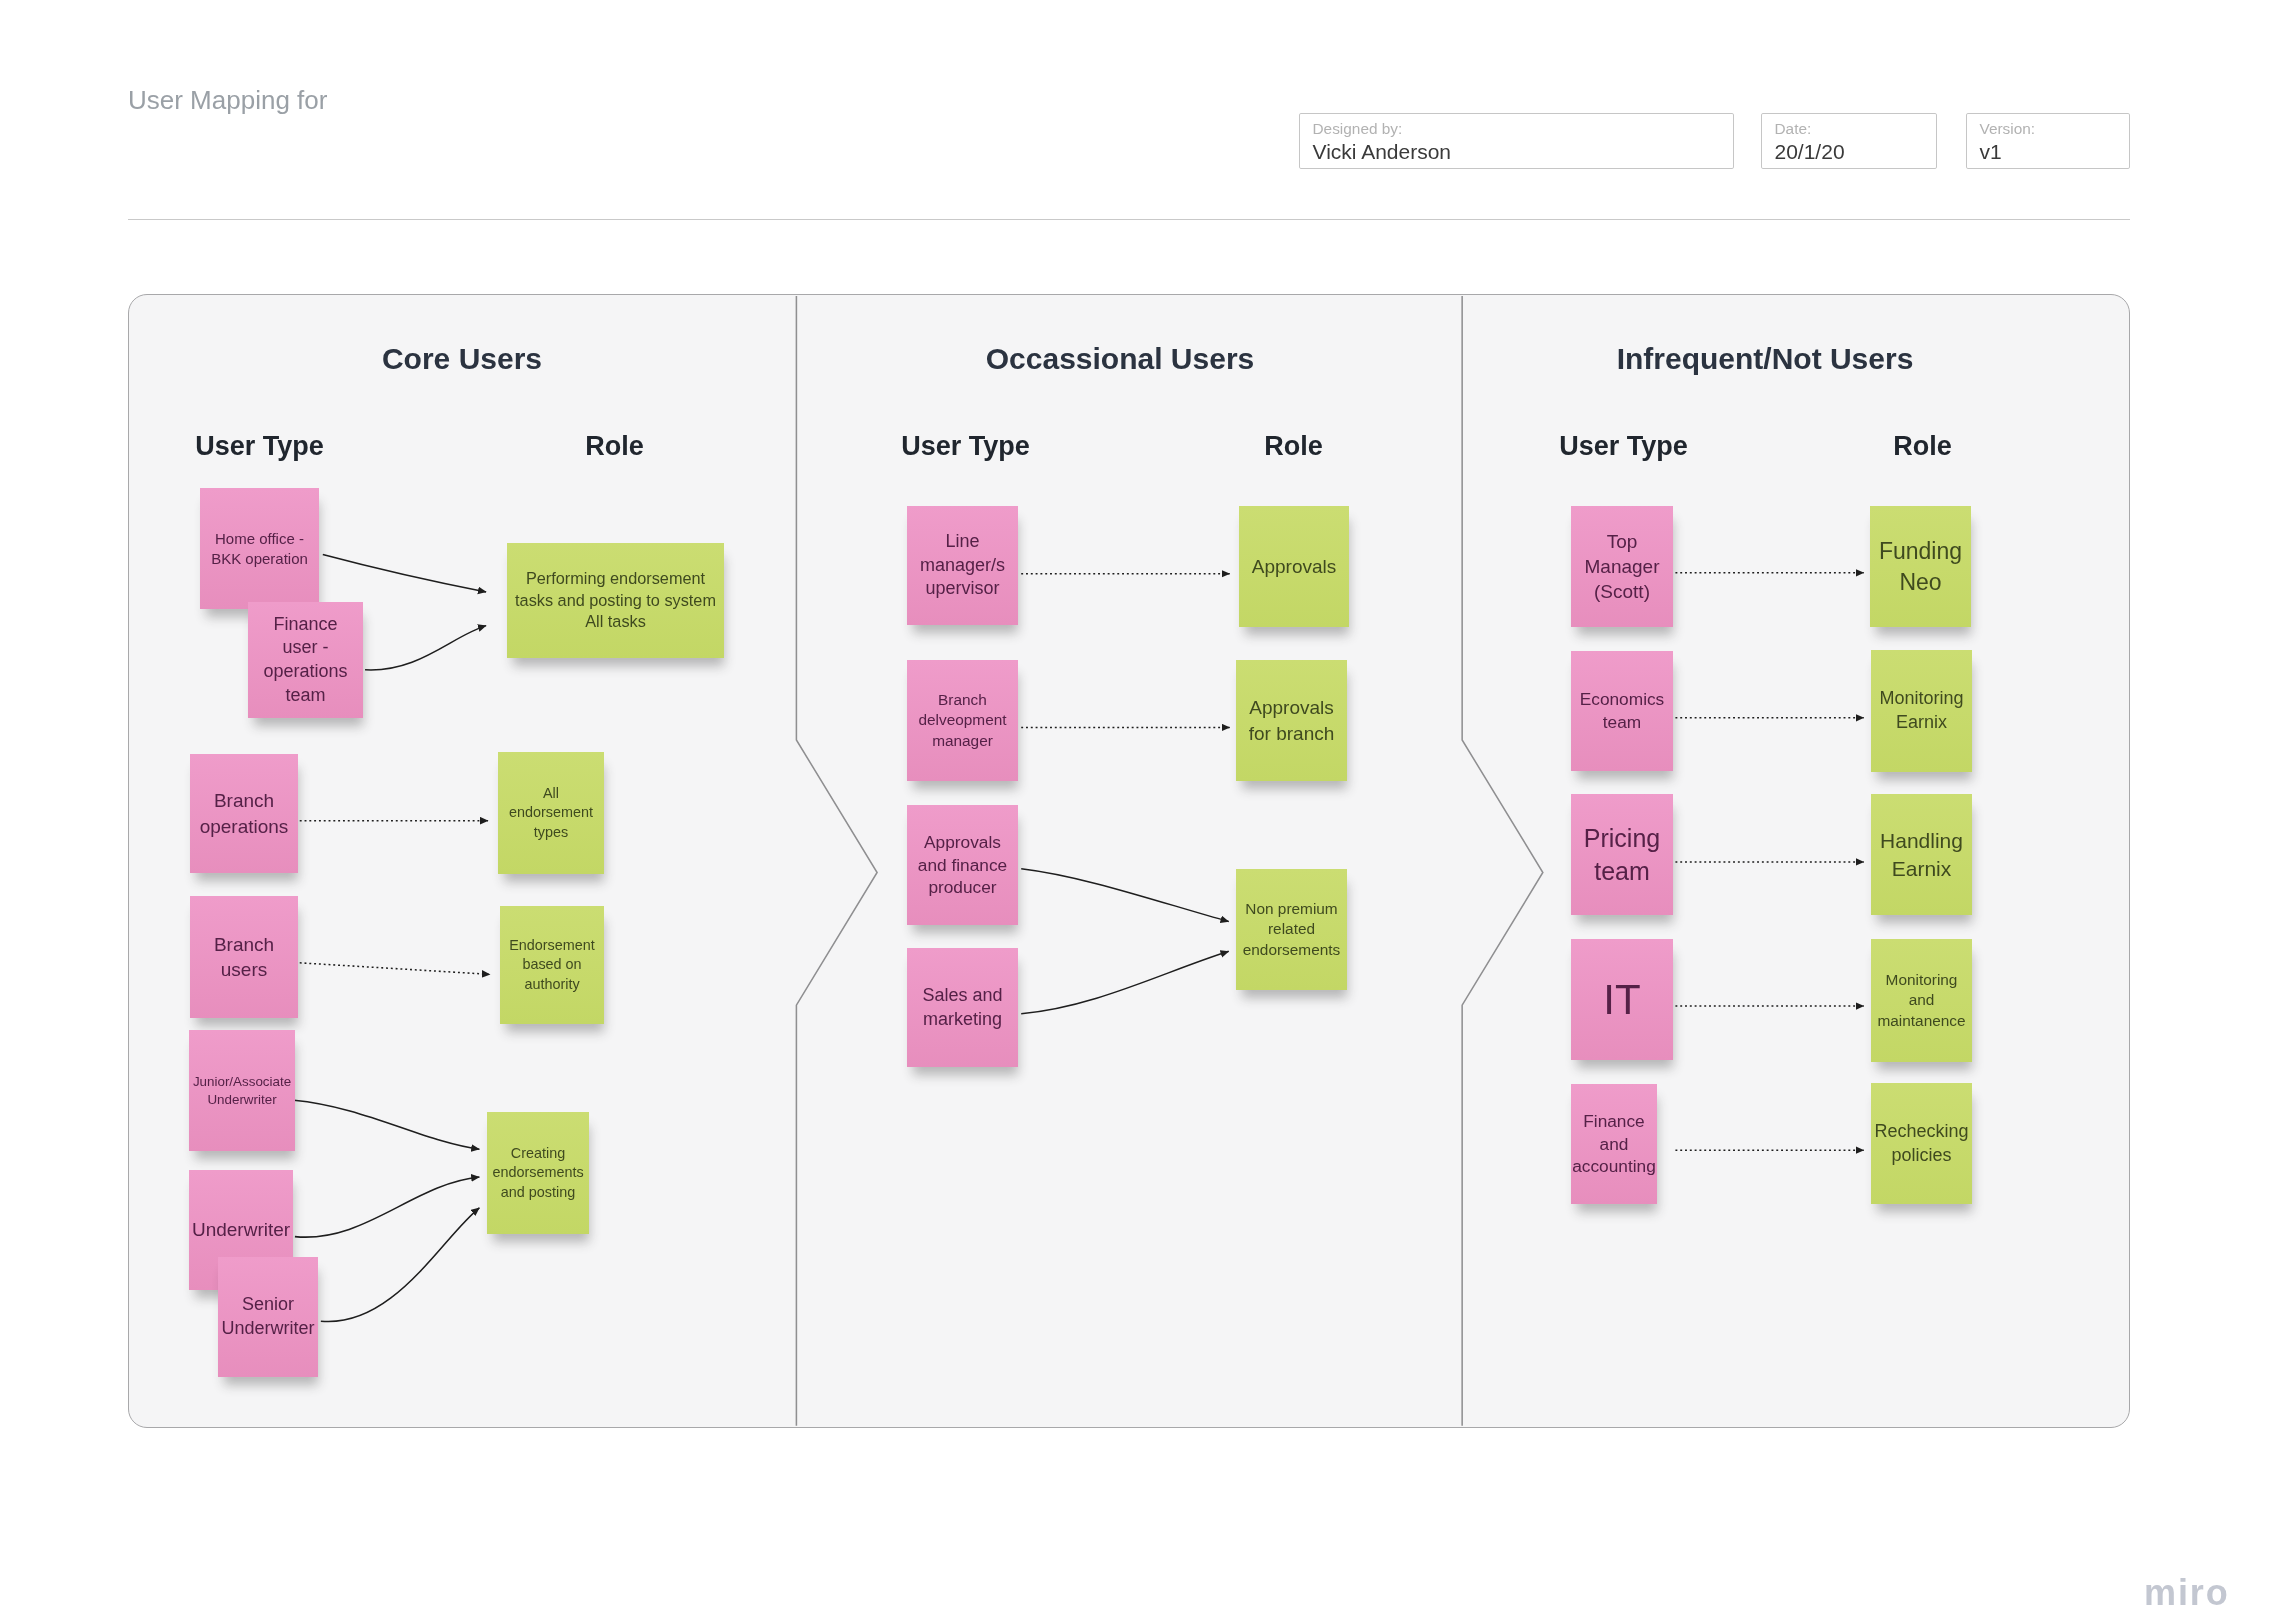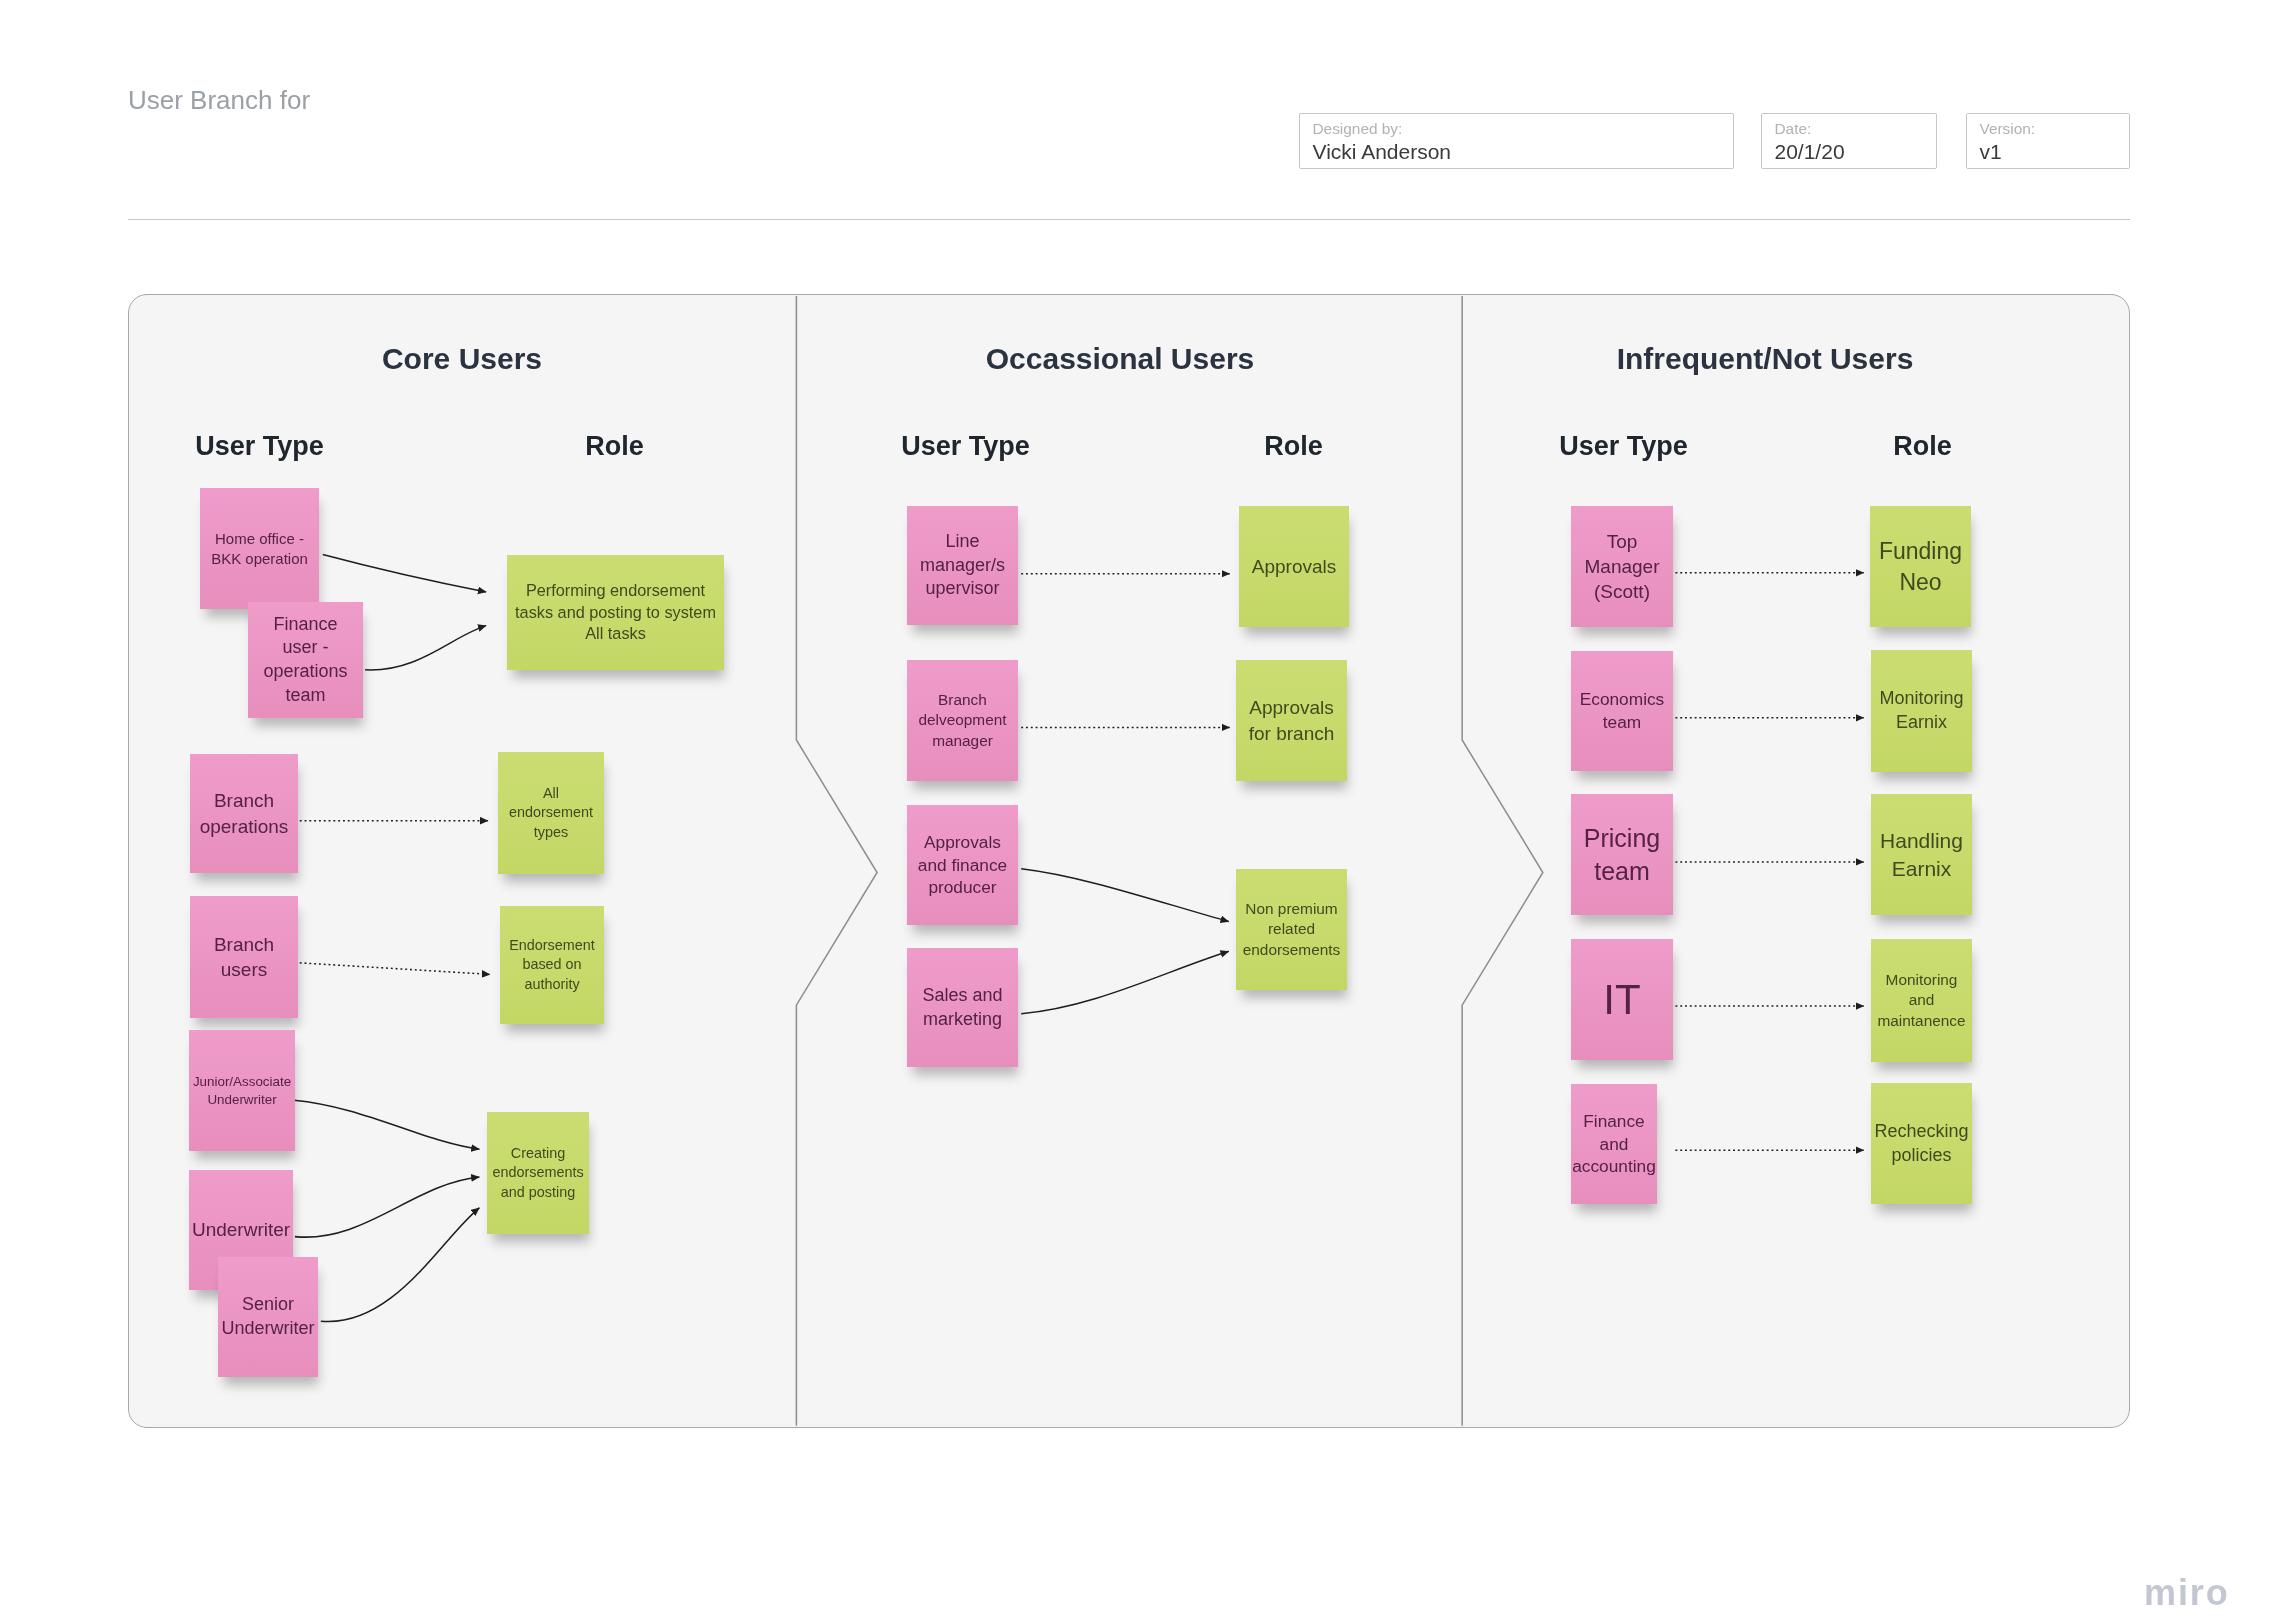"User Branch for" div.subtitle { text: Branch -> Mapping }
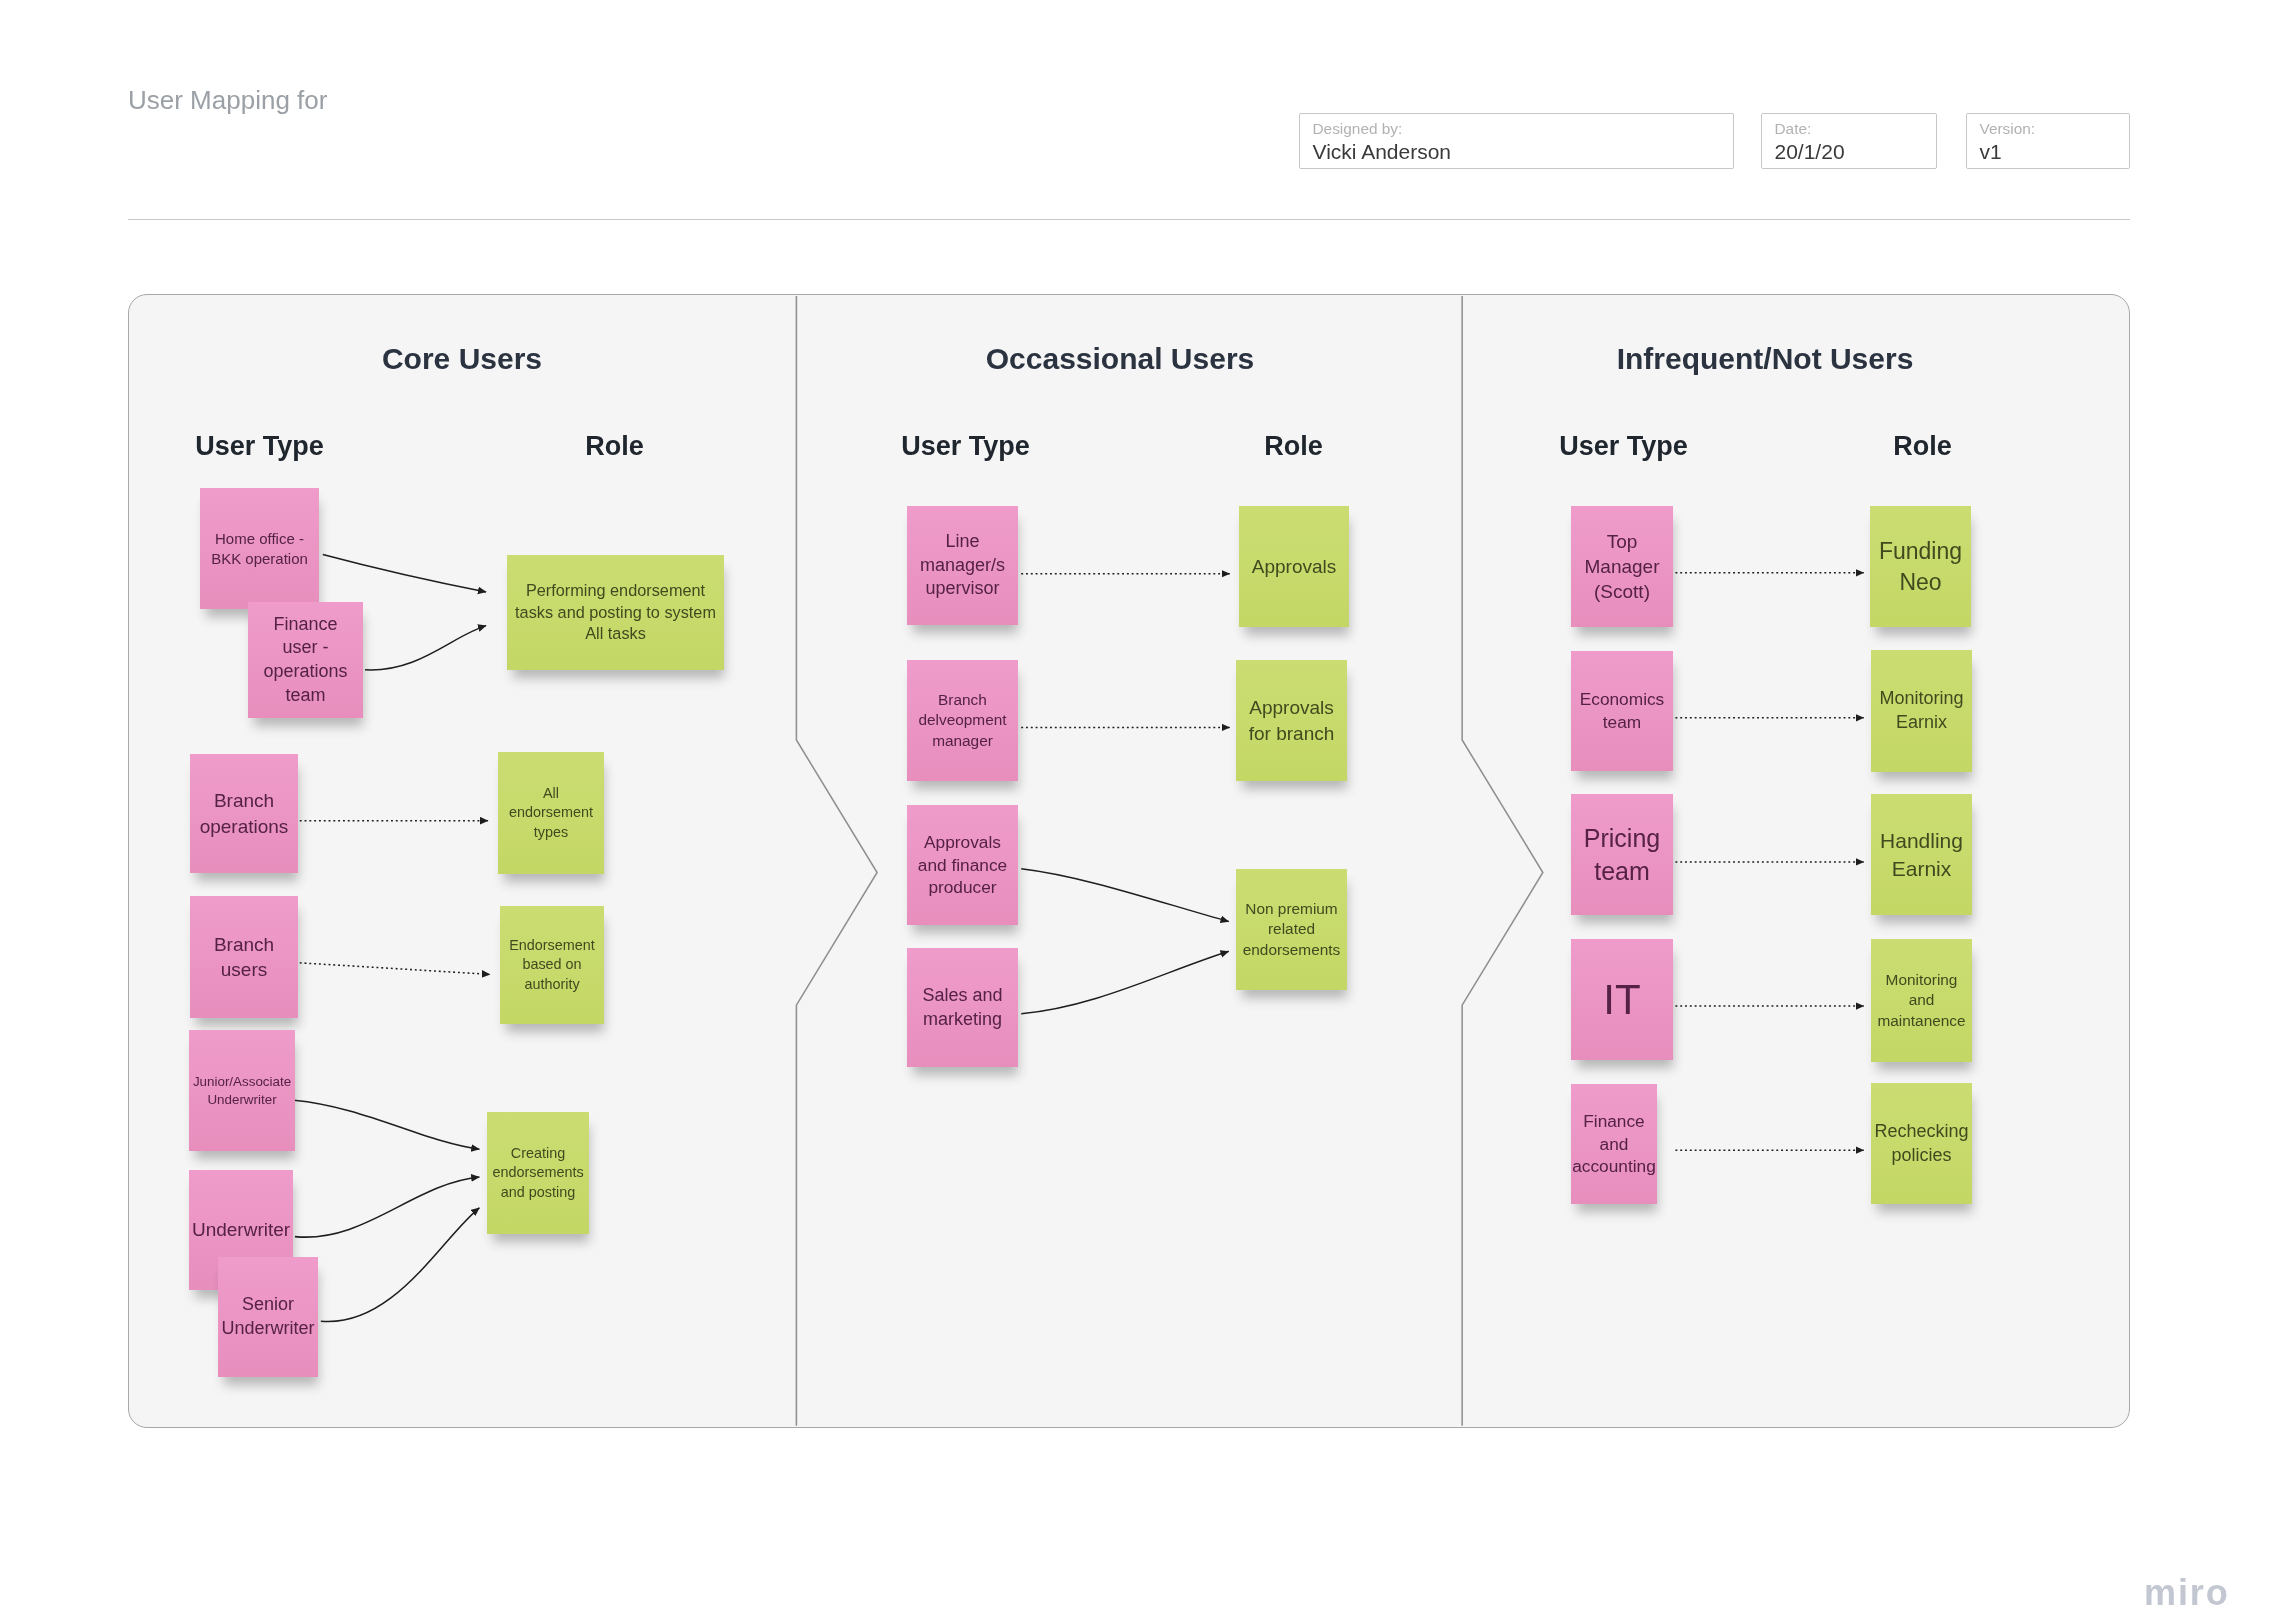"Performing endorsement tasks and posting" div.note { margin-top: 12px -> none }
